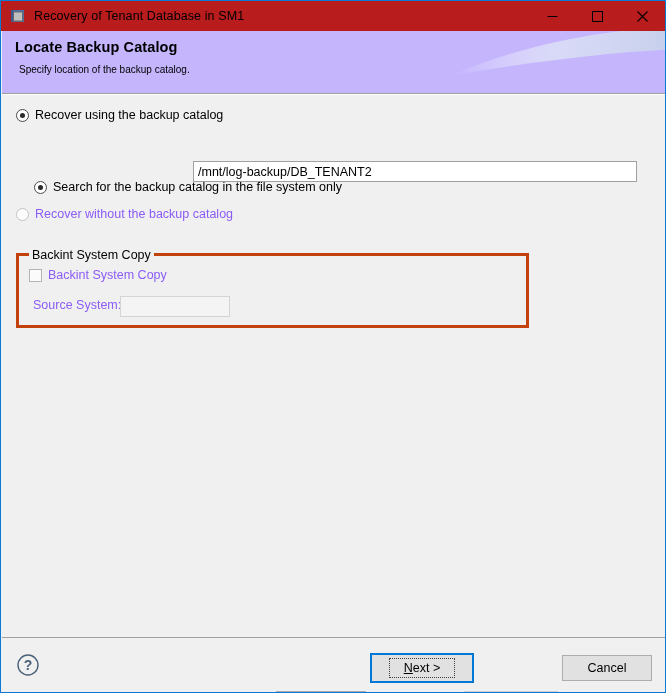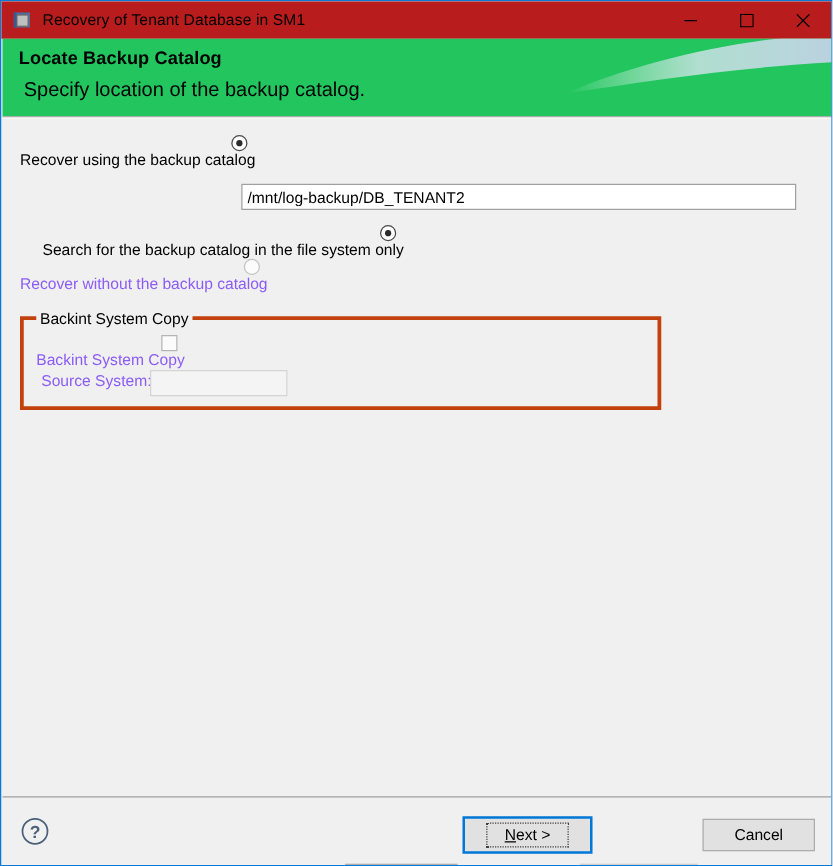"Locate Backup Catalog" #header { background: #22c55e -> #c4b5fd }
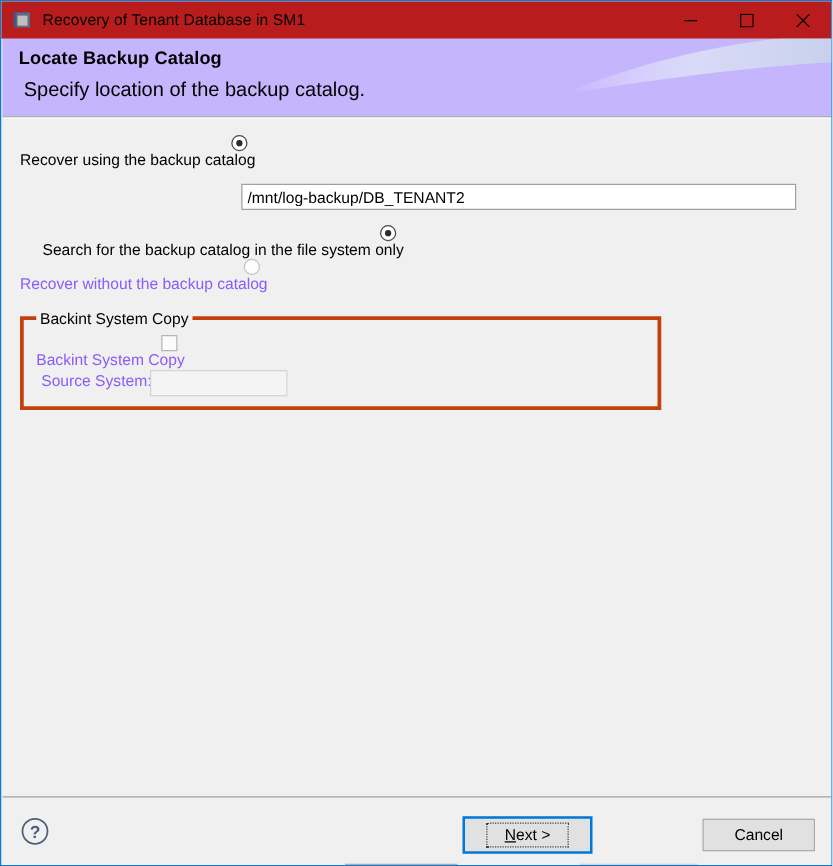"Specify location of the backup" #header-sub { font-size: 16px -> 10px }
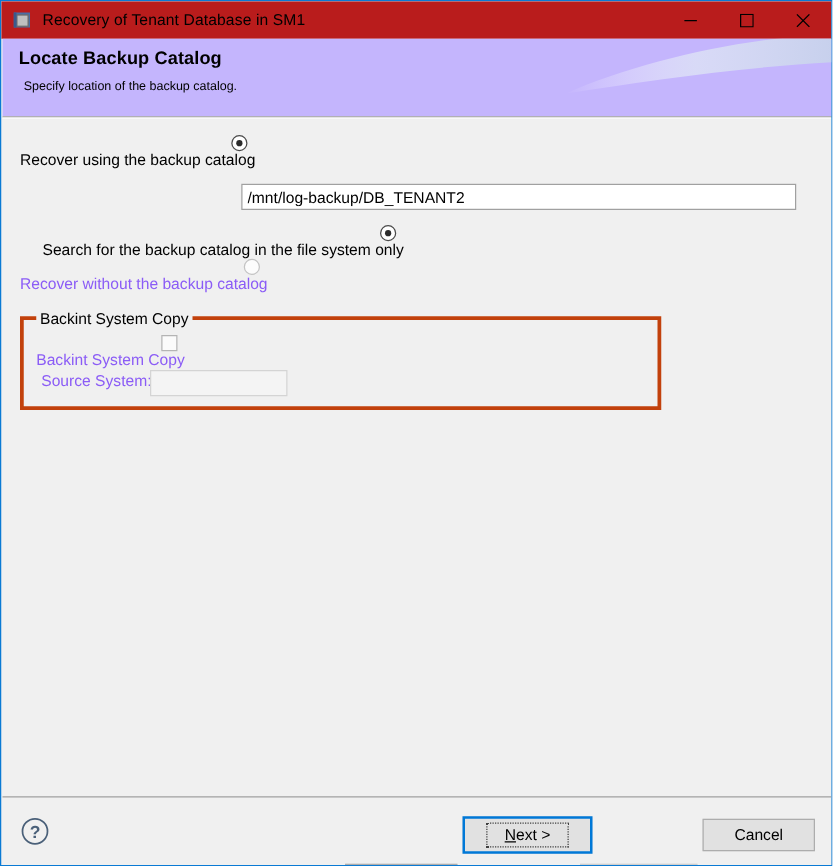"Recover using the backup catalog" .ctl-row { align-items: flex-end -> center; flex-direction: column -> none }
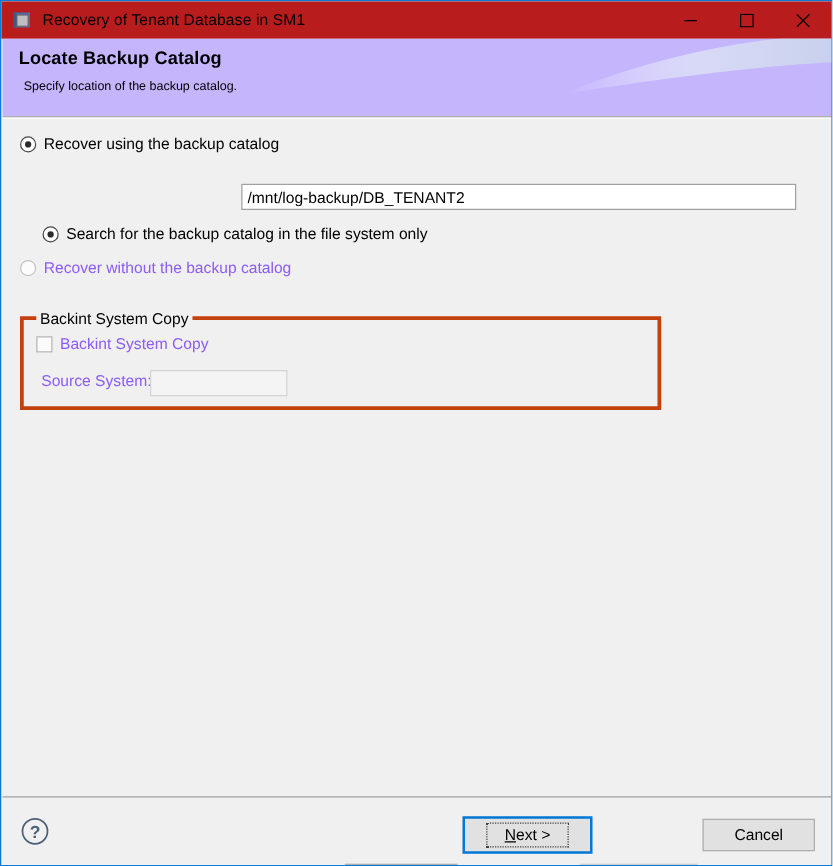"/mnt/log-backup/DB_TENANT2" input.textfield { top: 52px -> 66px }
